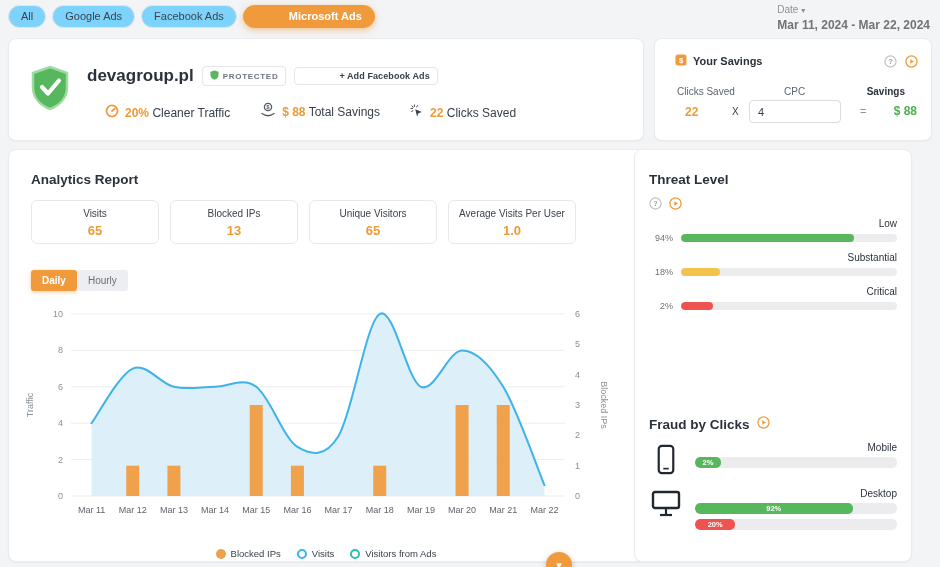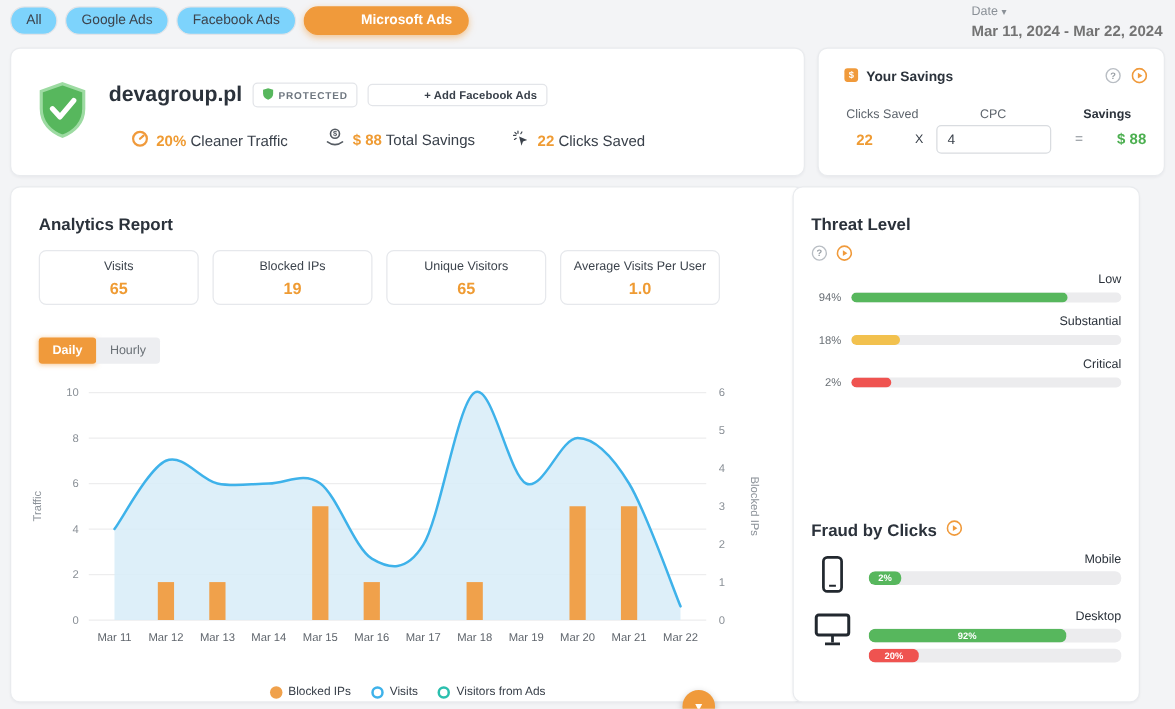"19" div.stat-value { text: 19 -> 13 }
